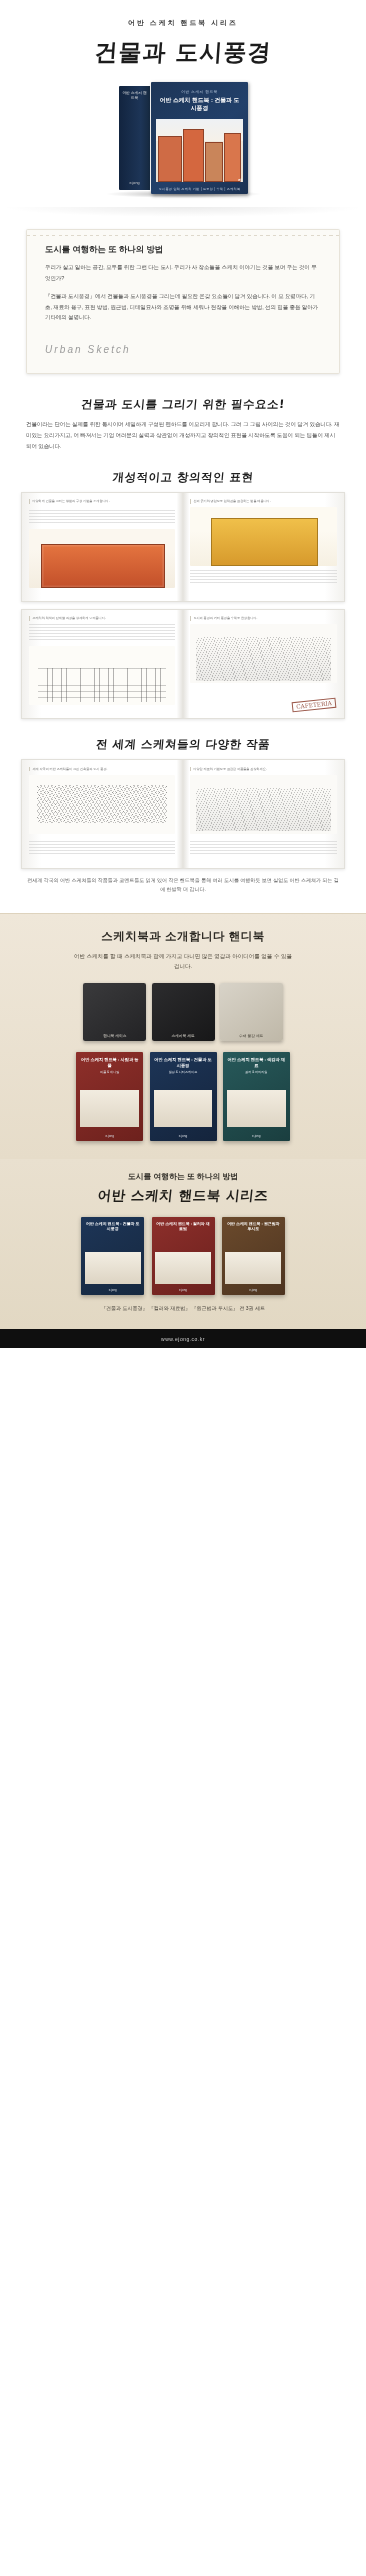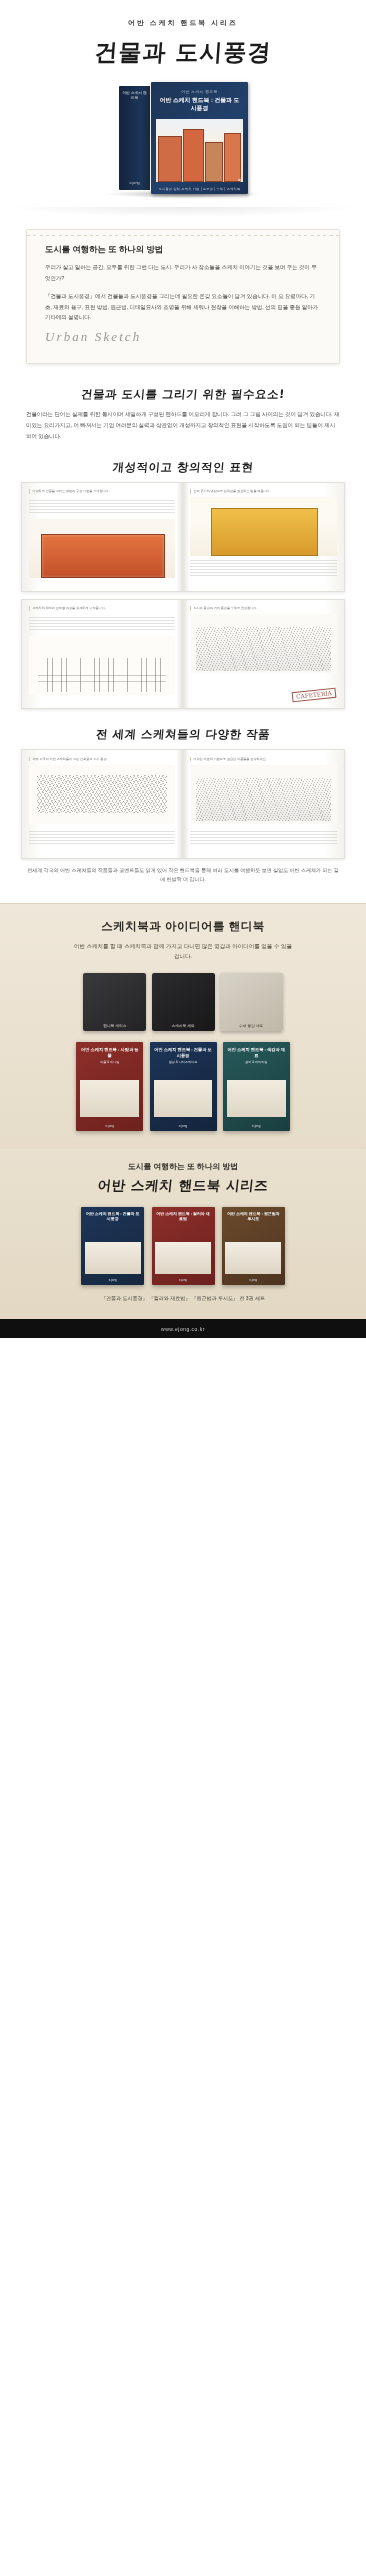"Urban Sketch" .note-script { font-family: Liberation Serif, serif -> Liberation Sans, sans-serif; font-size: 13px -> 10px; margin-top: 6px -> 21px }
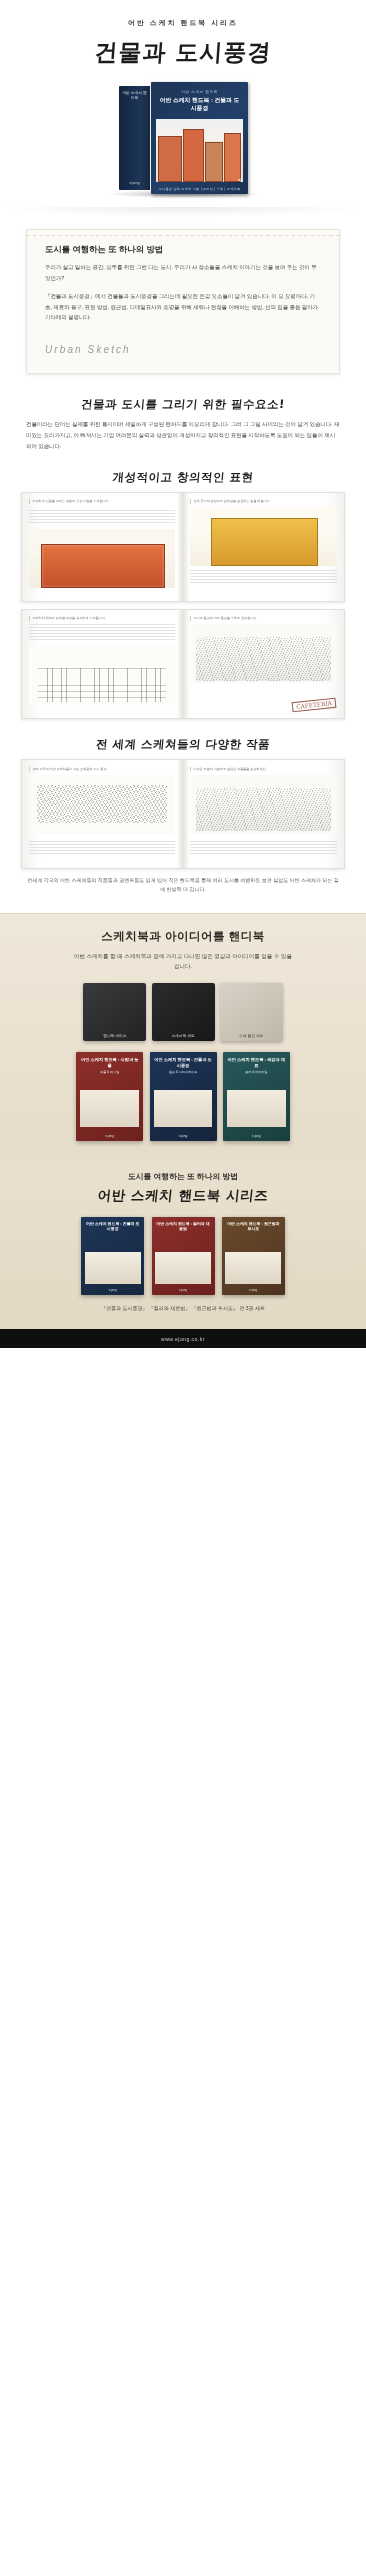"스케치북과 아이디어를 핸디북" h2 { text: 아이디어를 -> 소개합니다 }
